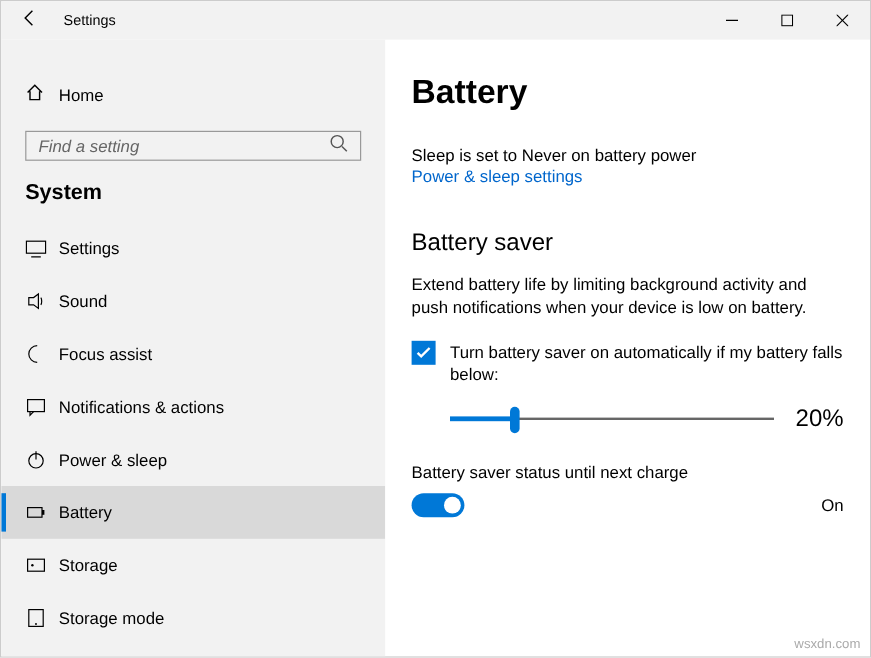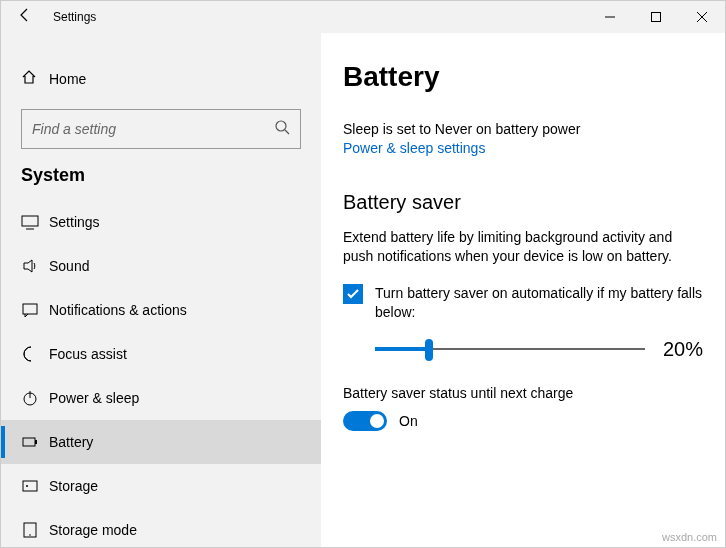"Find a setting" .search { height: 40px -> 25px }
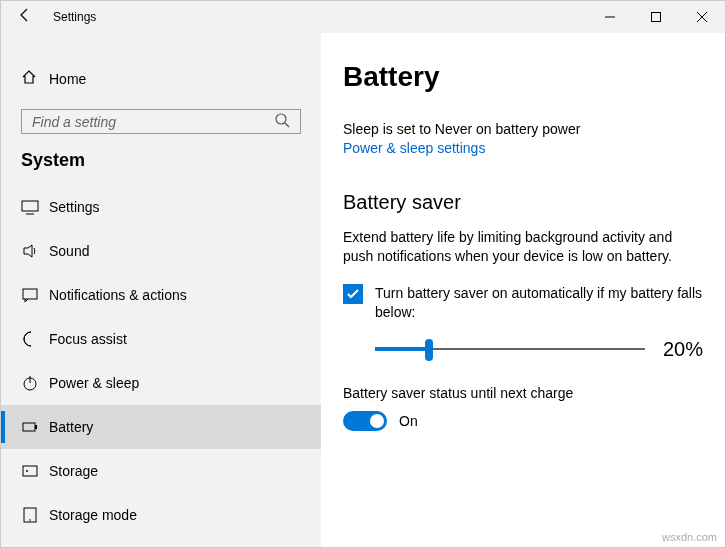"Notifications & actions" div.nav-item { order: before "Focus assist" -> after "Focus assist" }
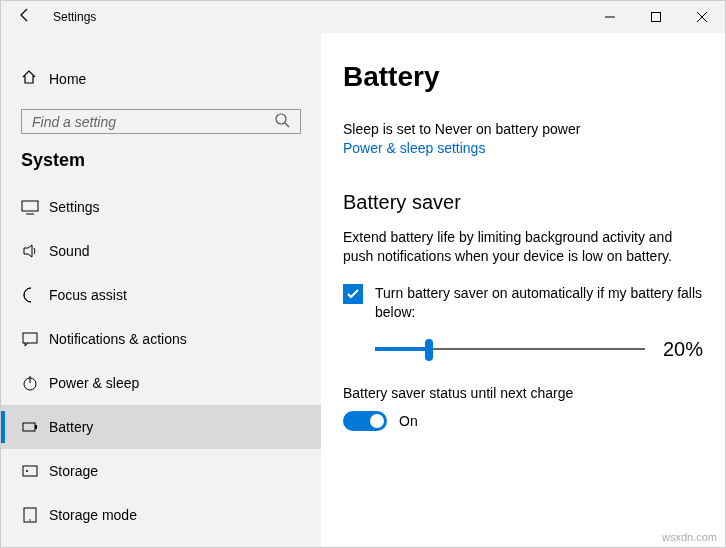"On" .toggle-row { justify-content: none -> space-between }
